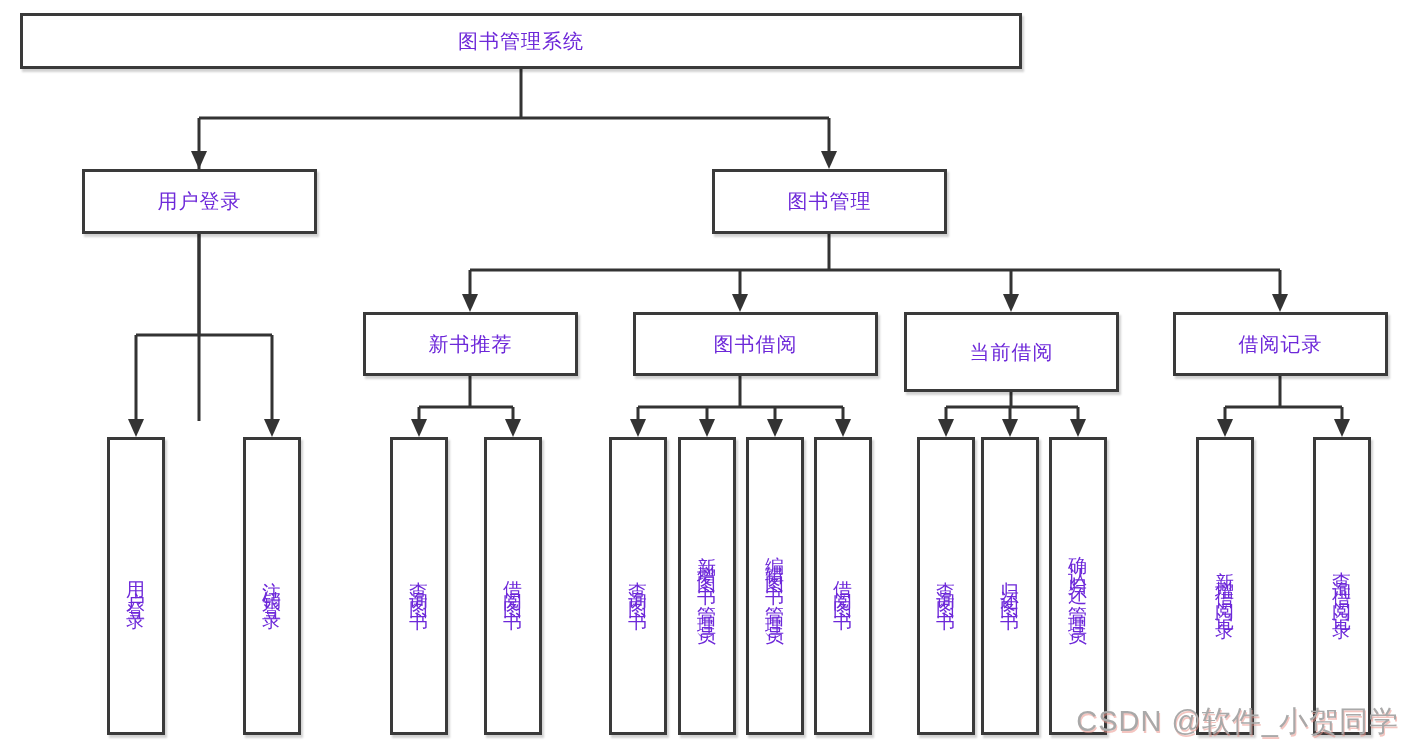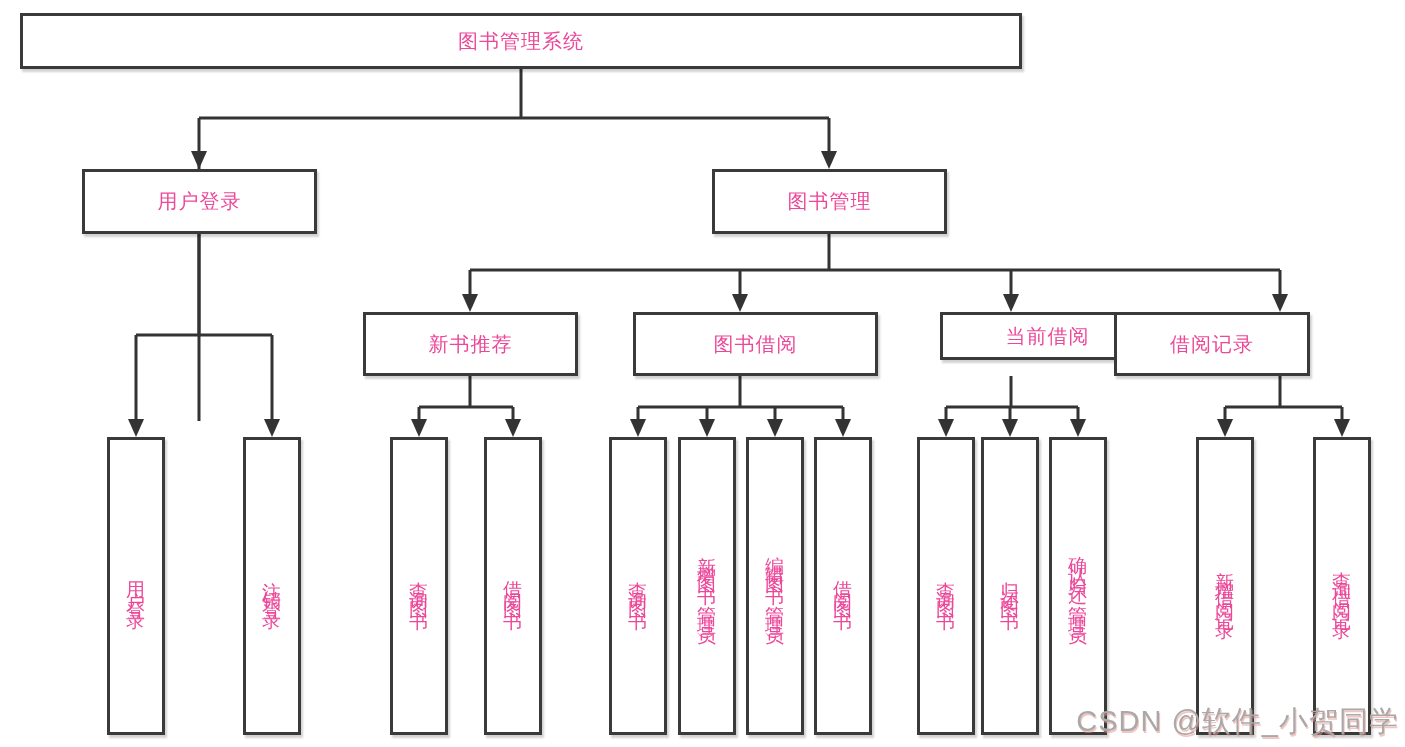"图书管理系统" .node { color: #ec4899 -> #6d28d9 }
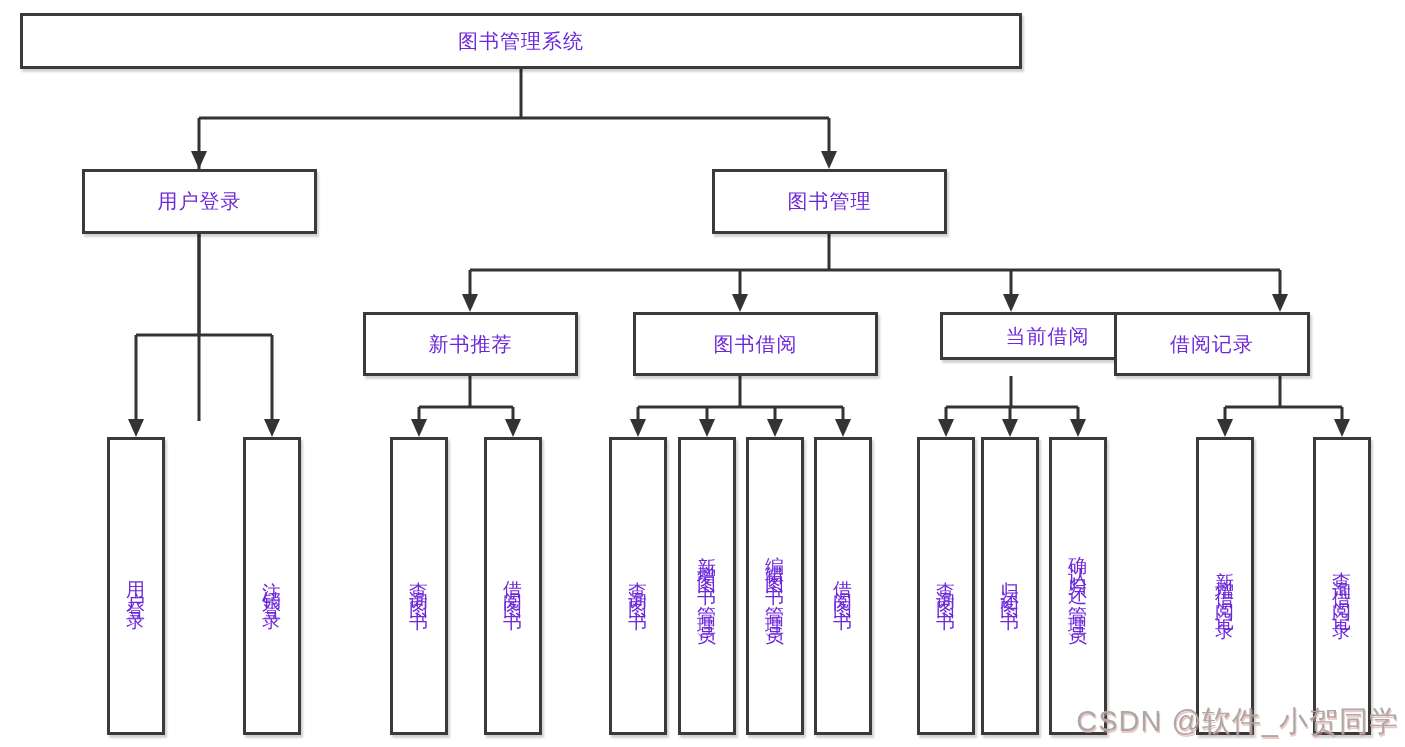"当前借阅" .lv2-c { height: 48px -> 80px; margin-left: 36px -> none }
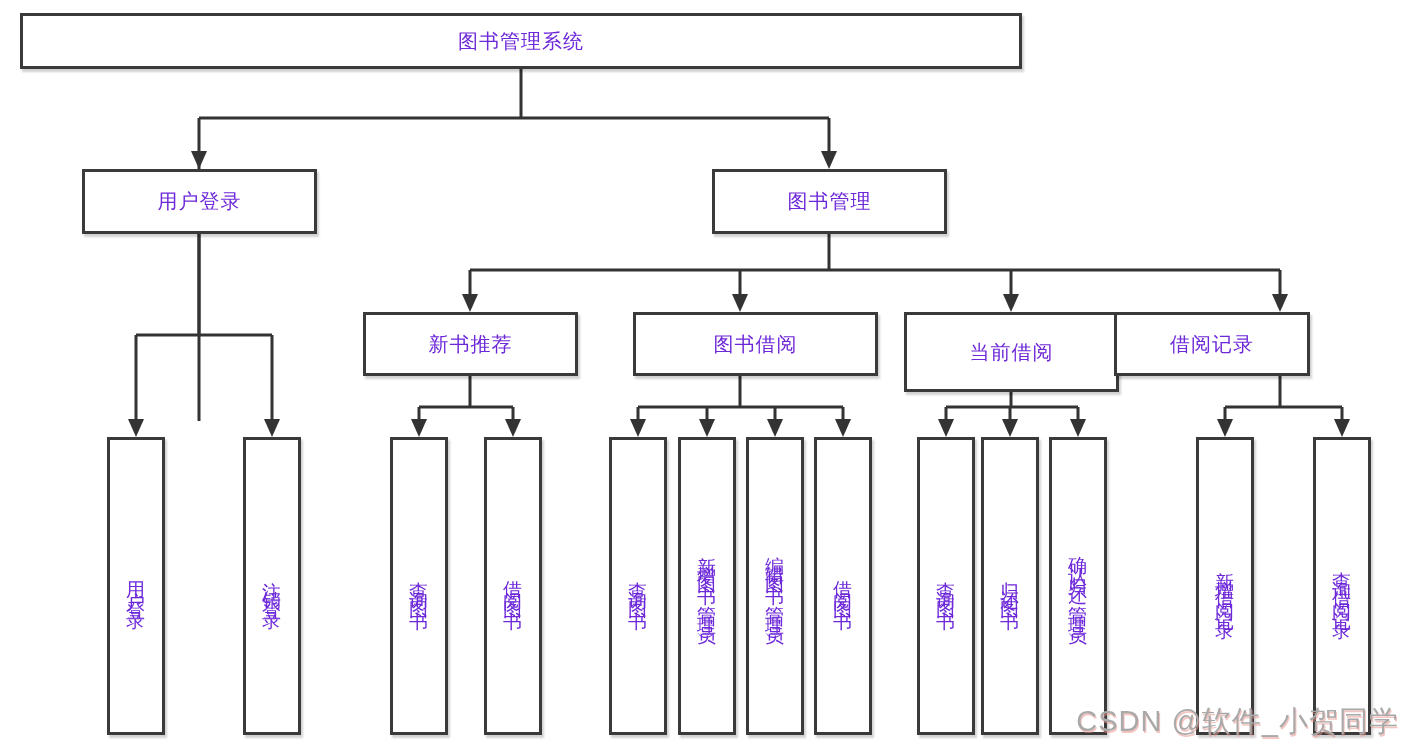"借阅记录" .lv2-d { left: 1114px -> 1173px; width: 196px -> 215px }
